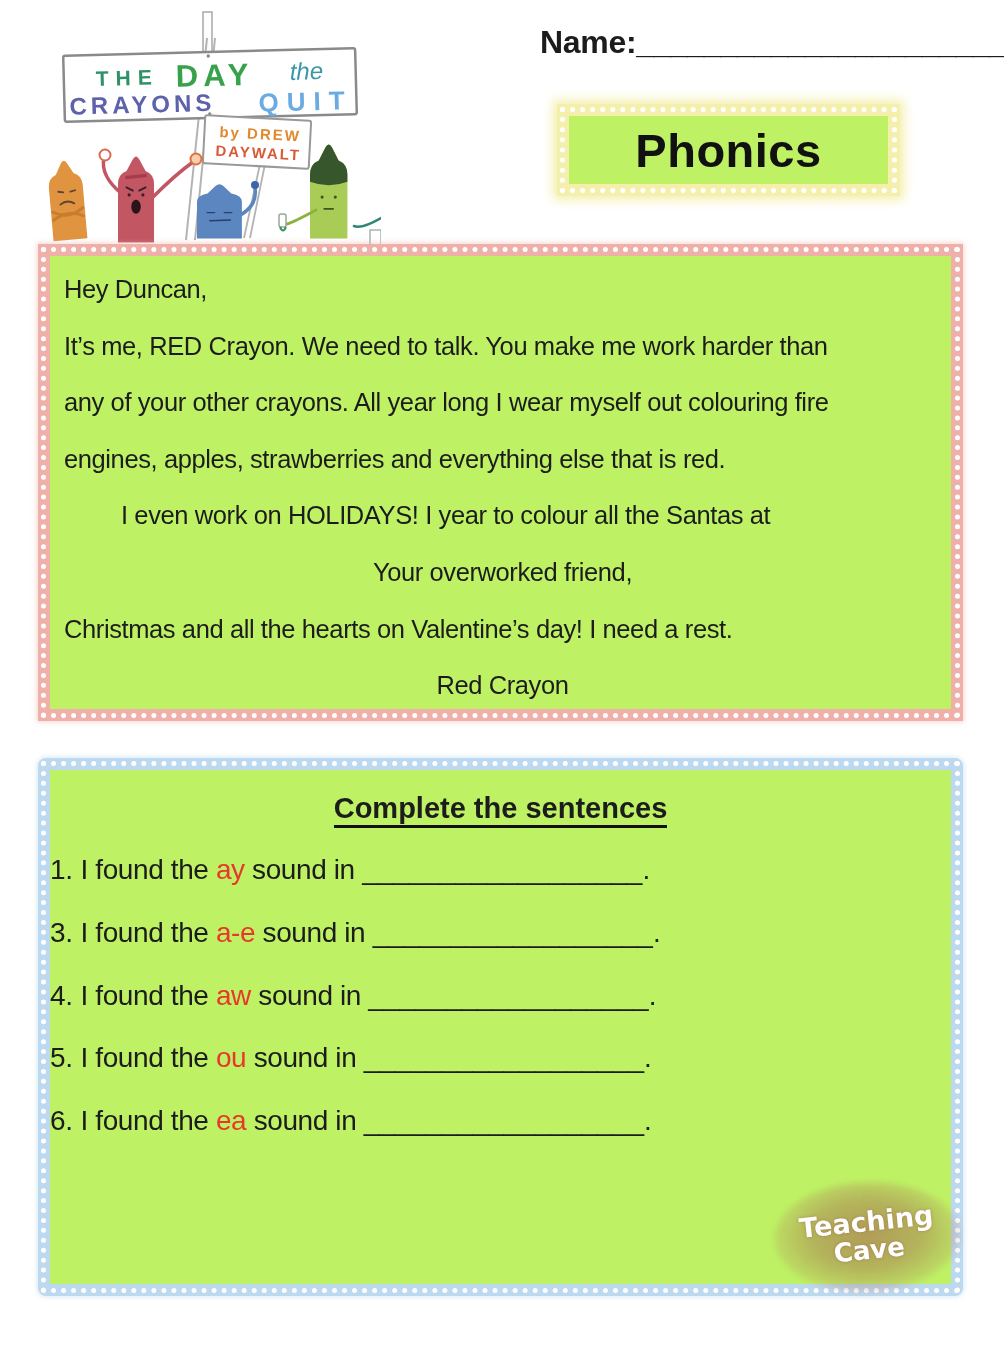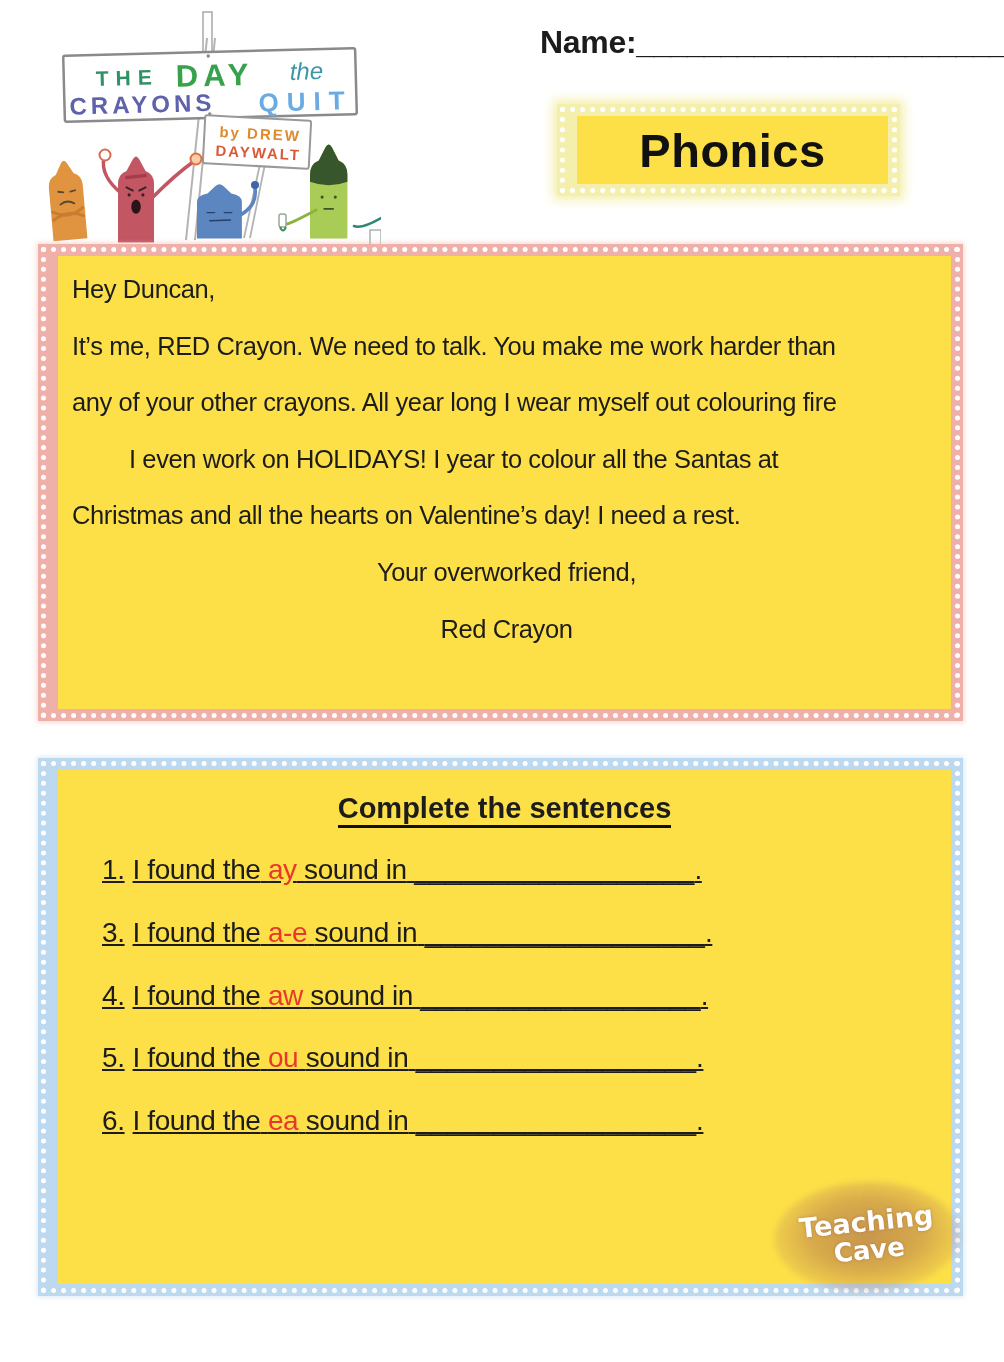"Phonics" .dframe .inner { background: #fde047 -> #bef264; margin-left: 8px -> none }
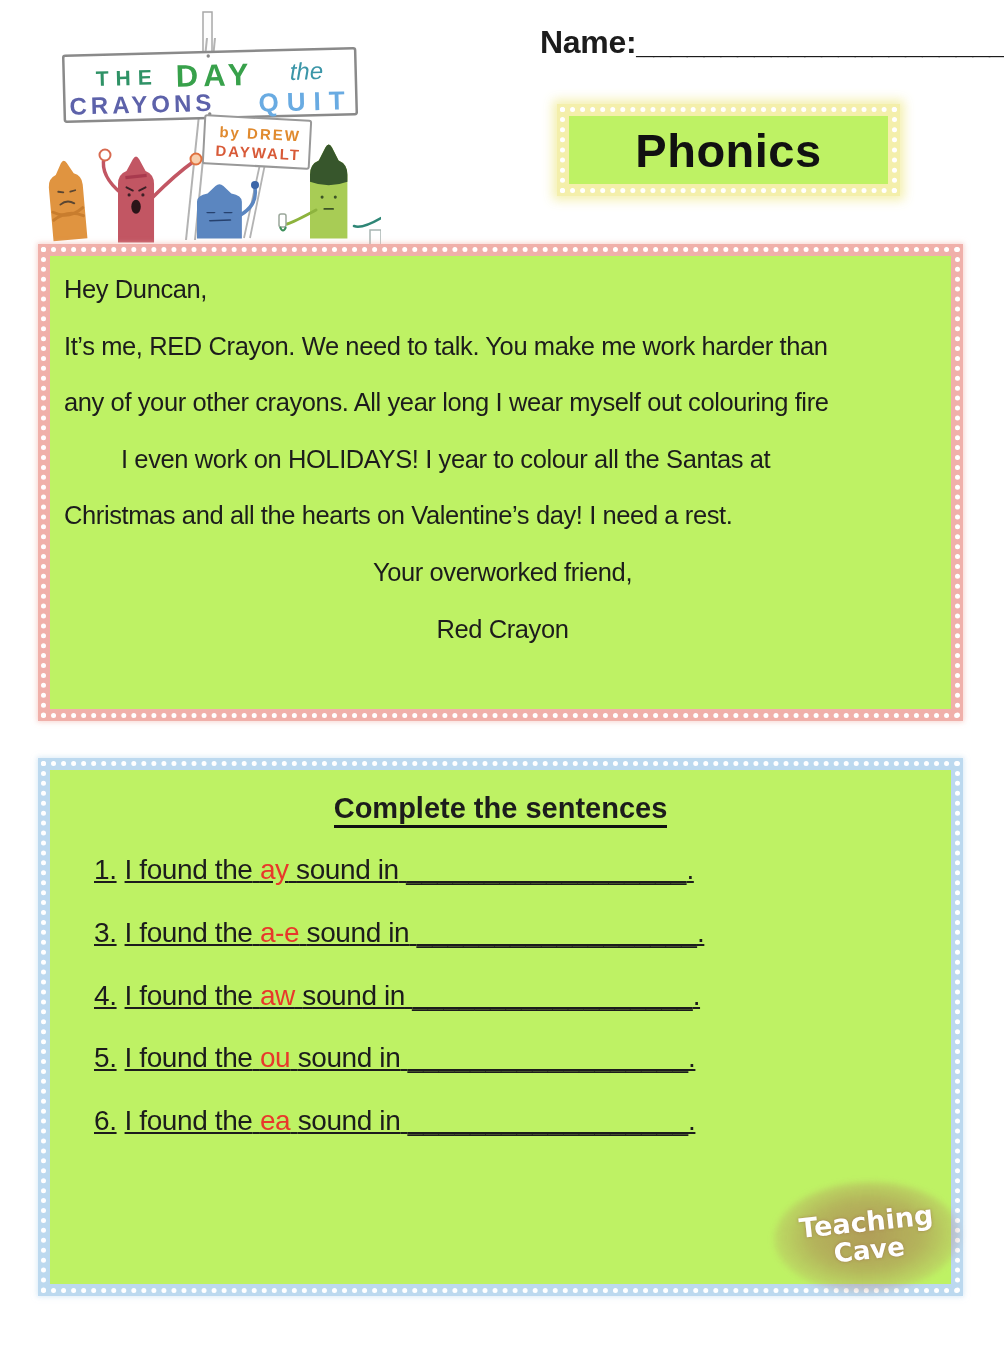"engines, apples, strawberries and" div.letter-line { html: none -> <div>engines, apples, strawberries and everything else that is red.</div> }
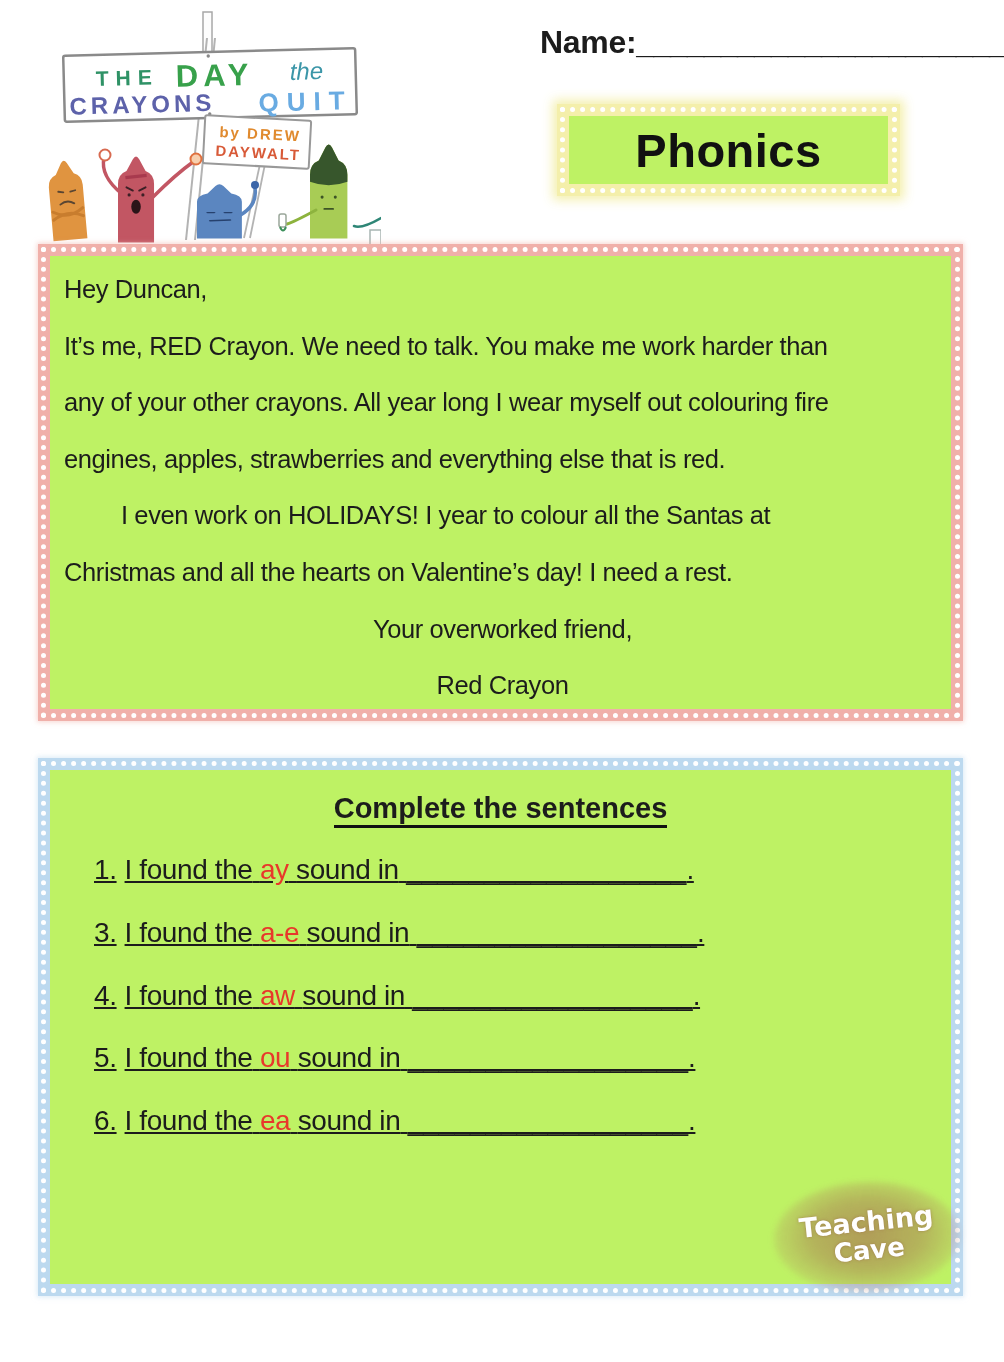"Christmas and all the hearts" div.letter-line { order: before "Your overworked friend," -> after "Your overworked friend," }
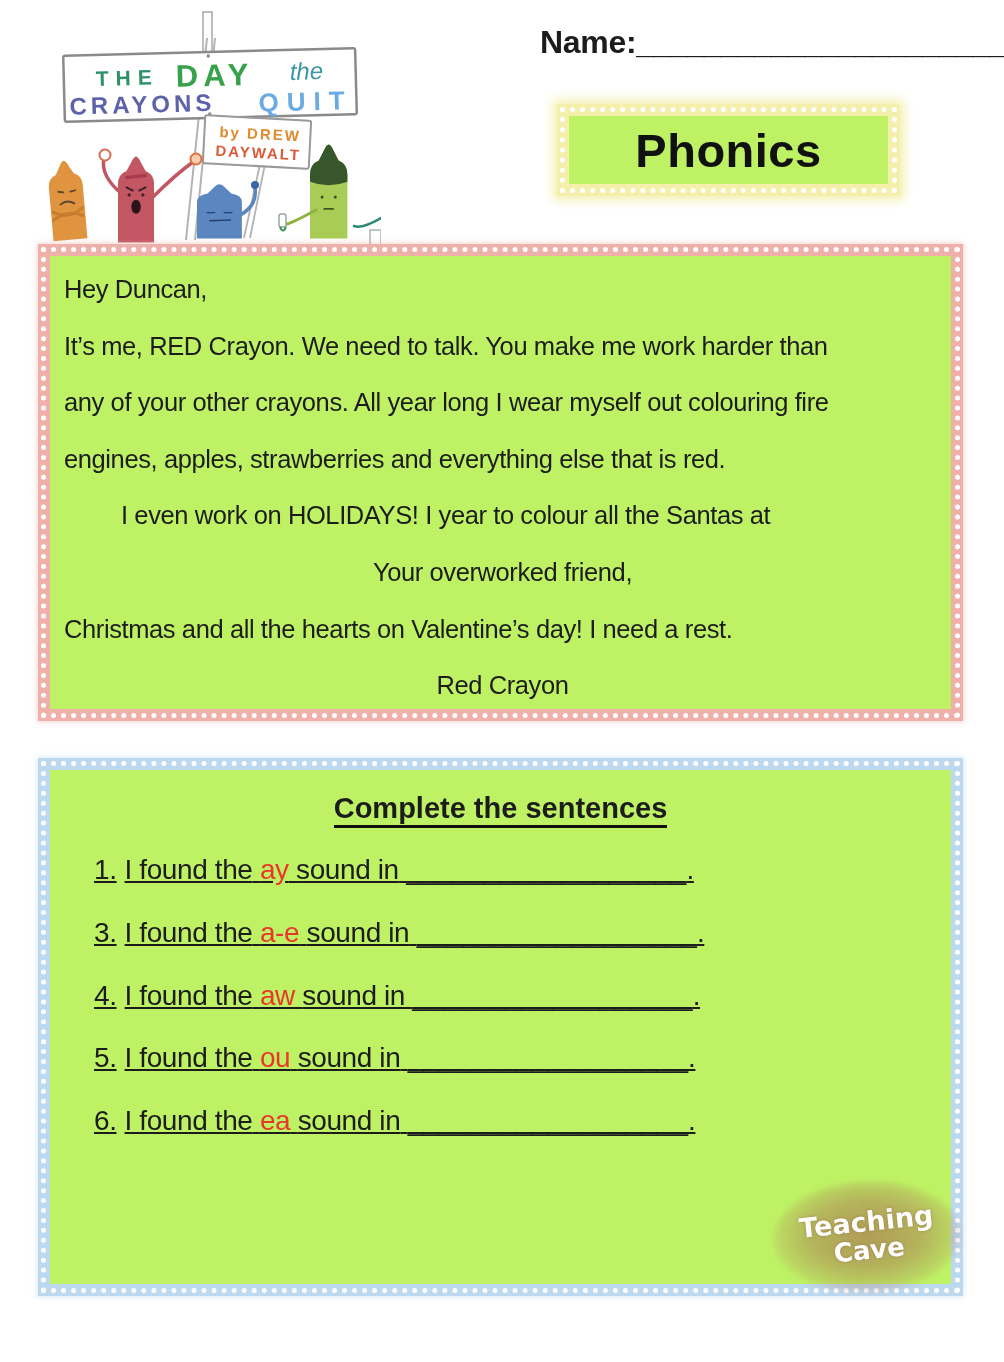"Complete the sentences" .frame-blue { border-radius: none -> 8px }
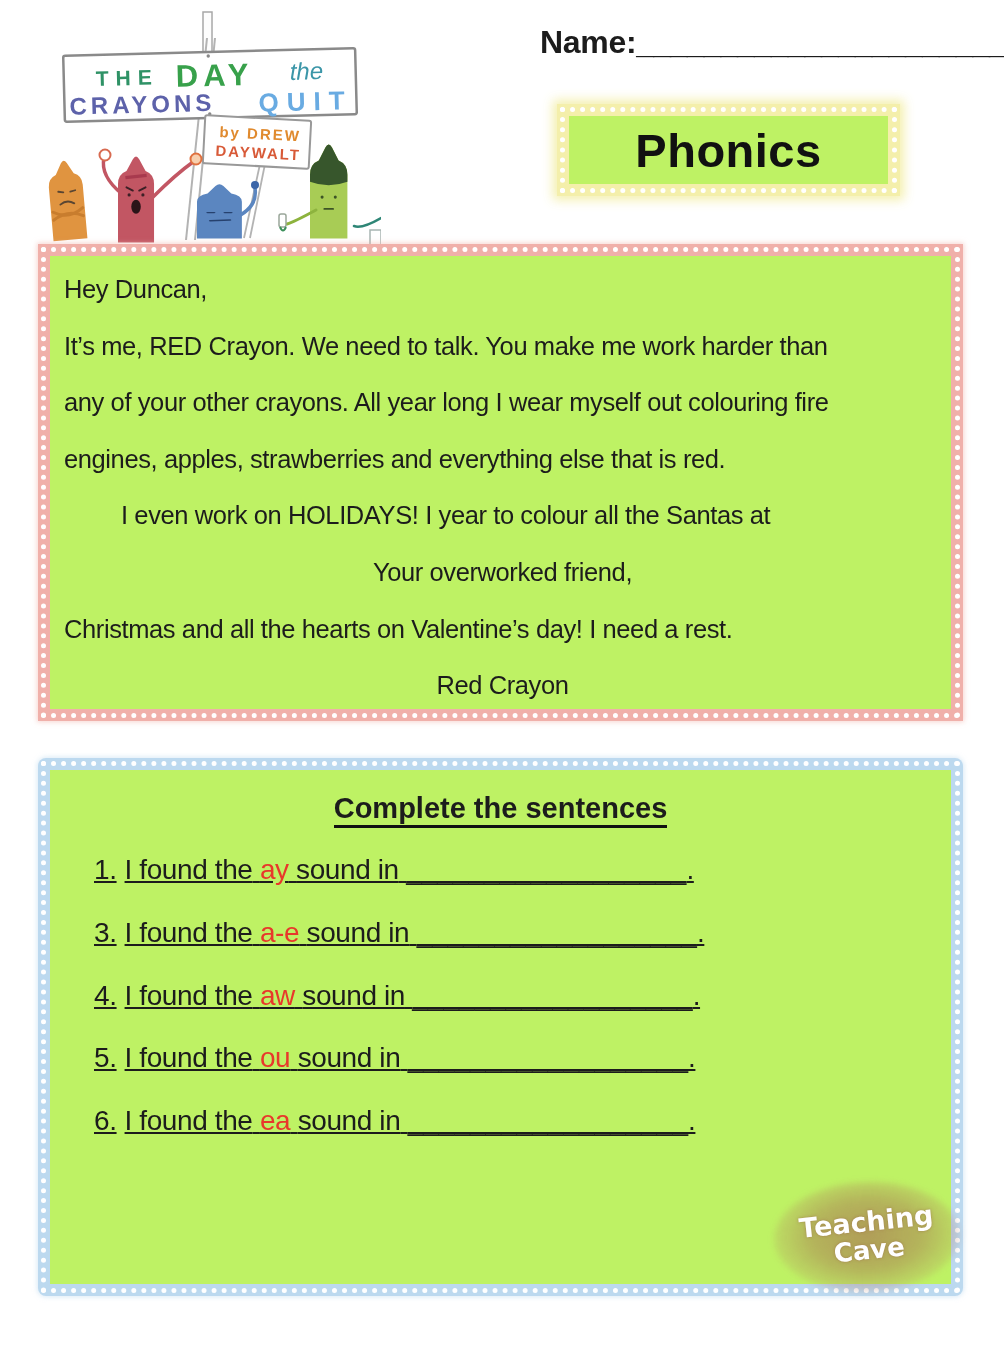"1. I found the ay" .ex-list { padding-left: 44px -> none; text-decoration: underline -> none }
